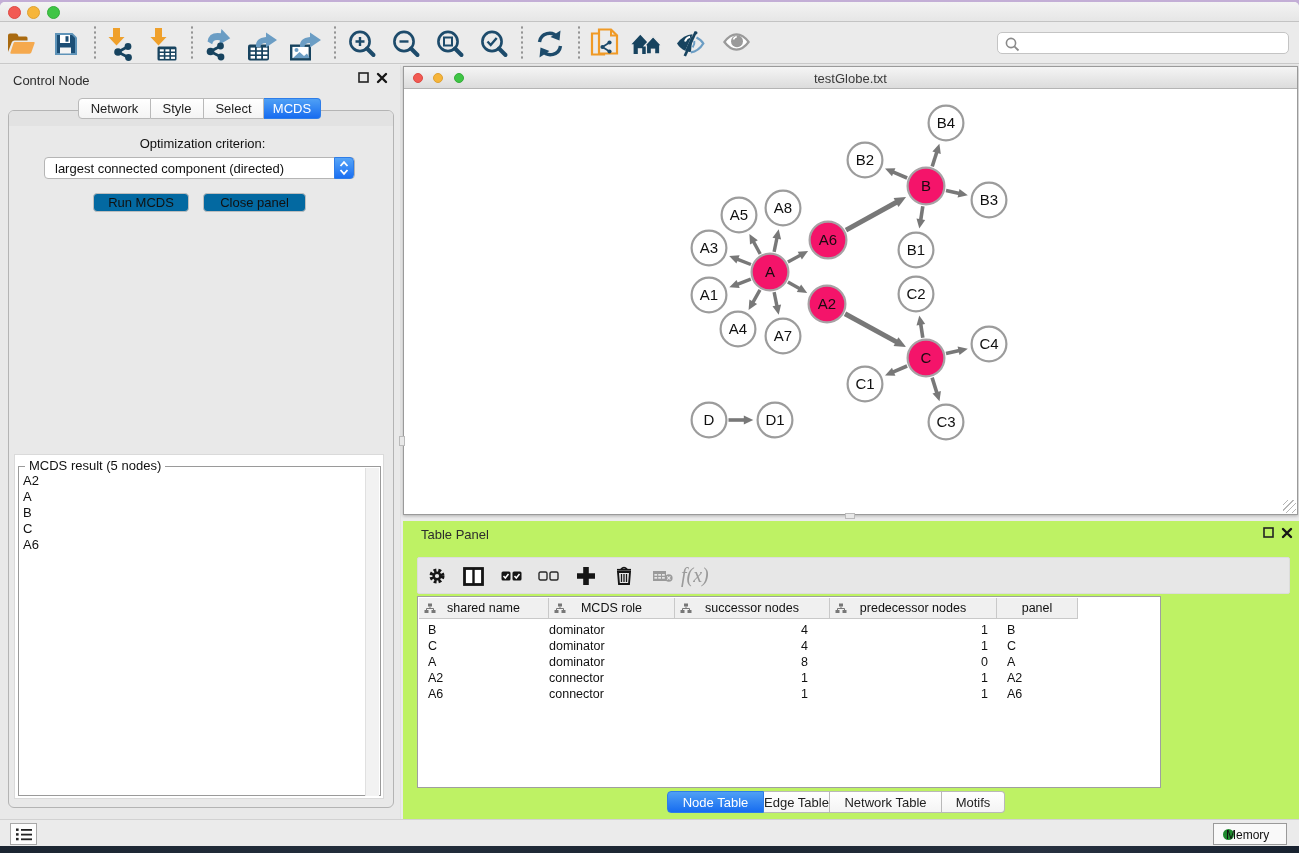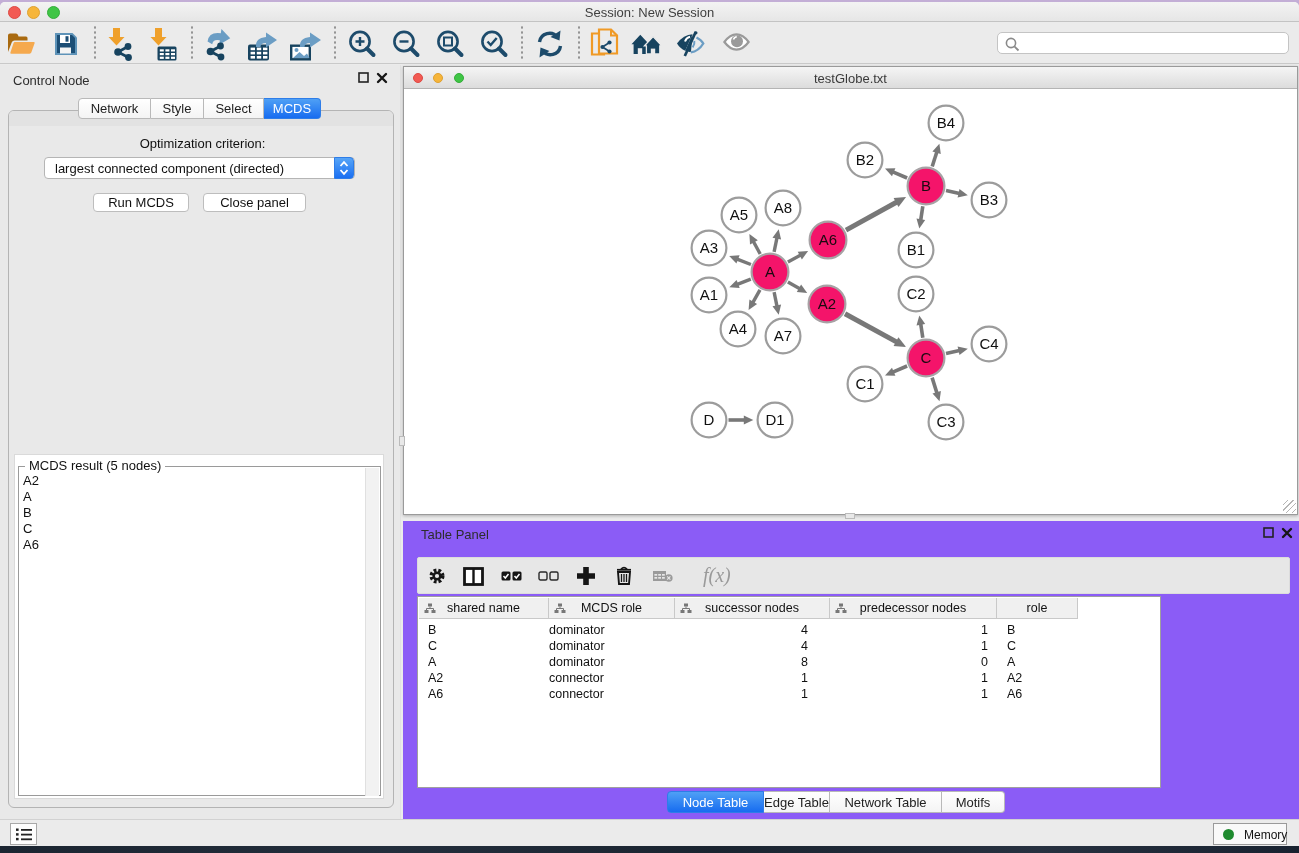"Session: New Session" div.title { html: <div>Session: New Session</div> -> none }
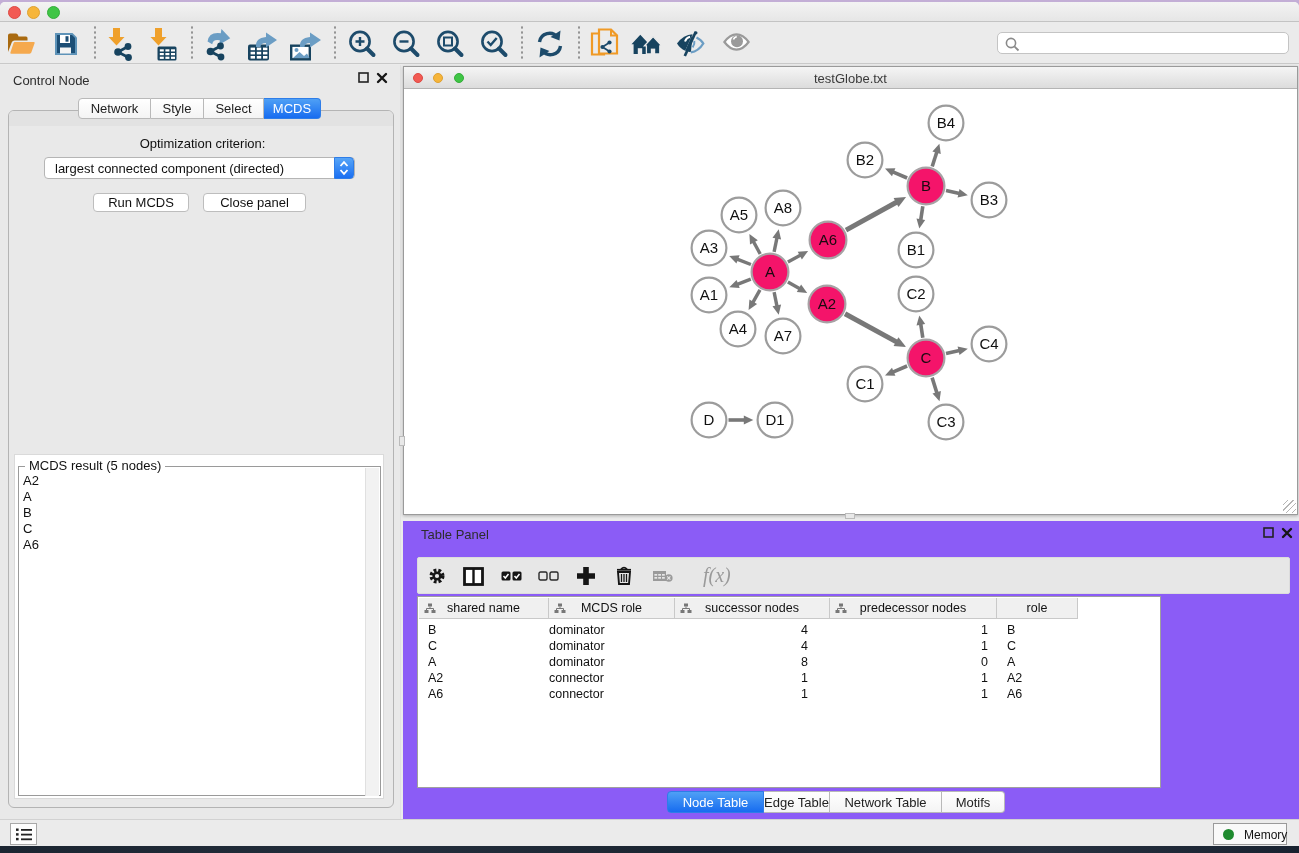"Run MCDS" .btn { background: #ffffff -> #0369a1 }
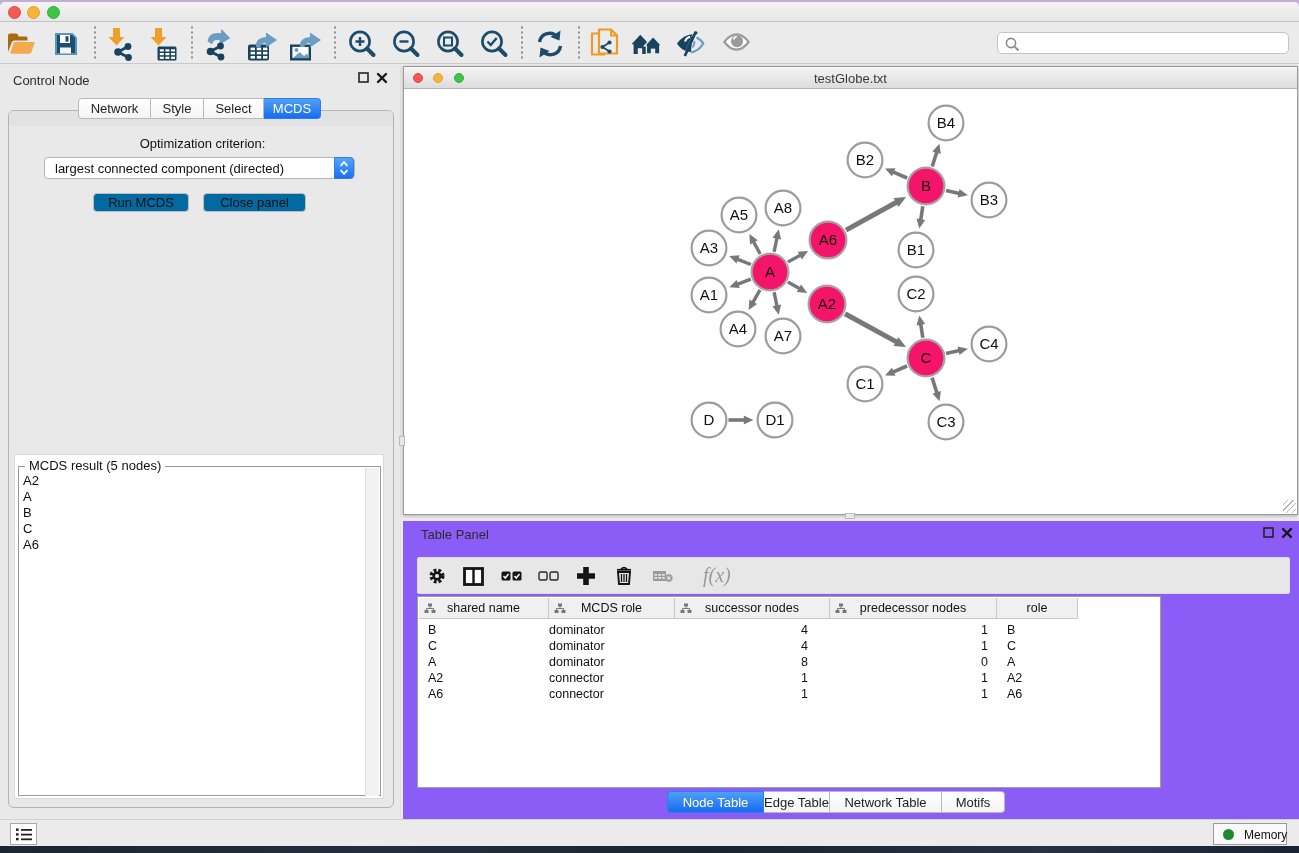"Table Panel" #tpanel { background: #8b5cf6 -> #bef264 }
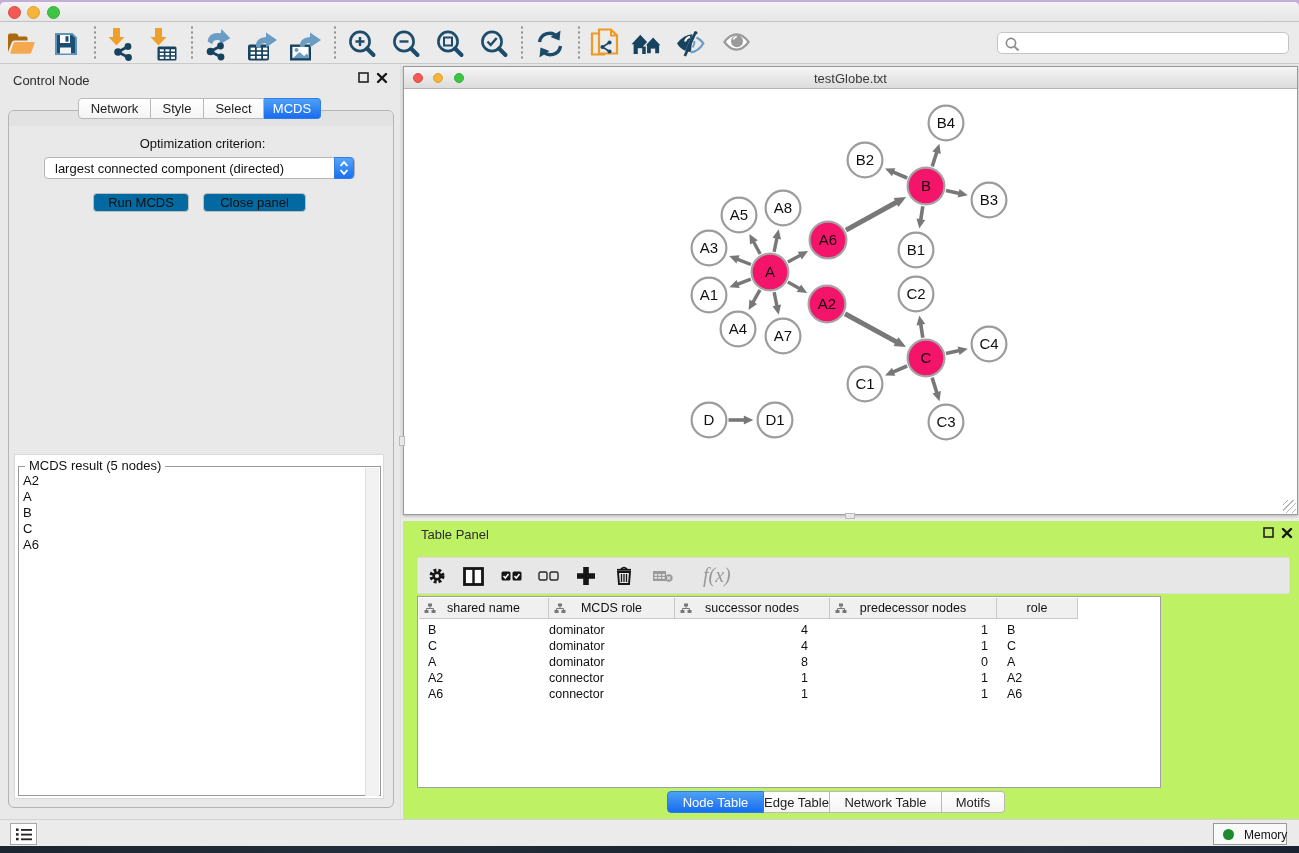"f(x)" div { left: 285px -> 263px }
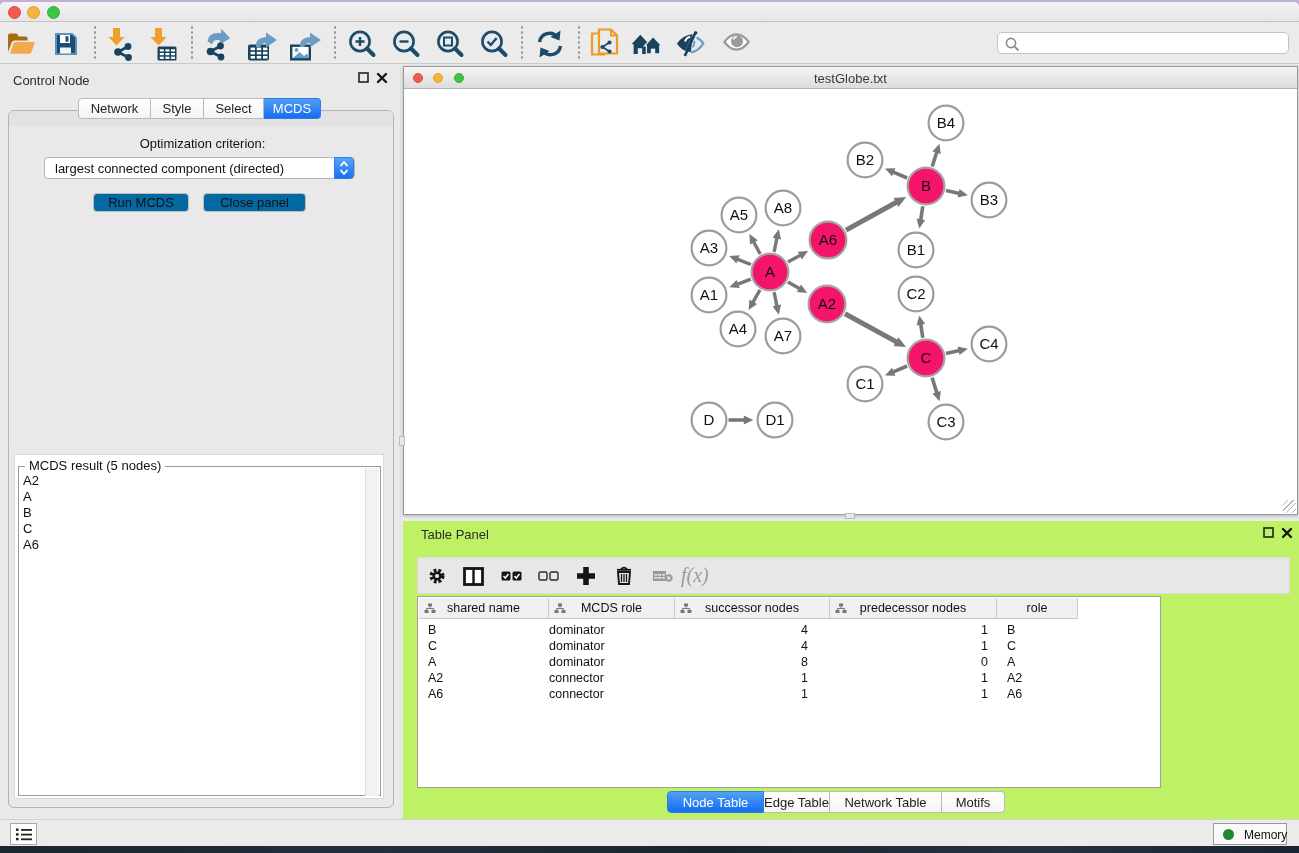"role" span { text: role -> panel }
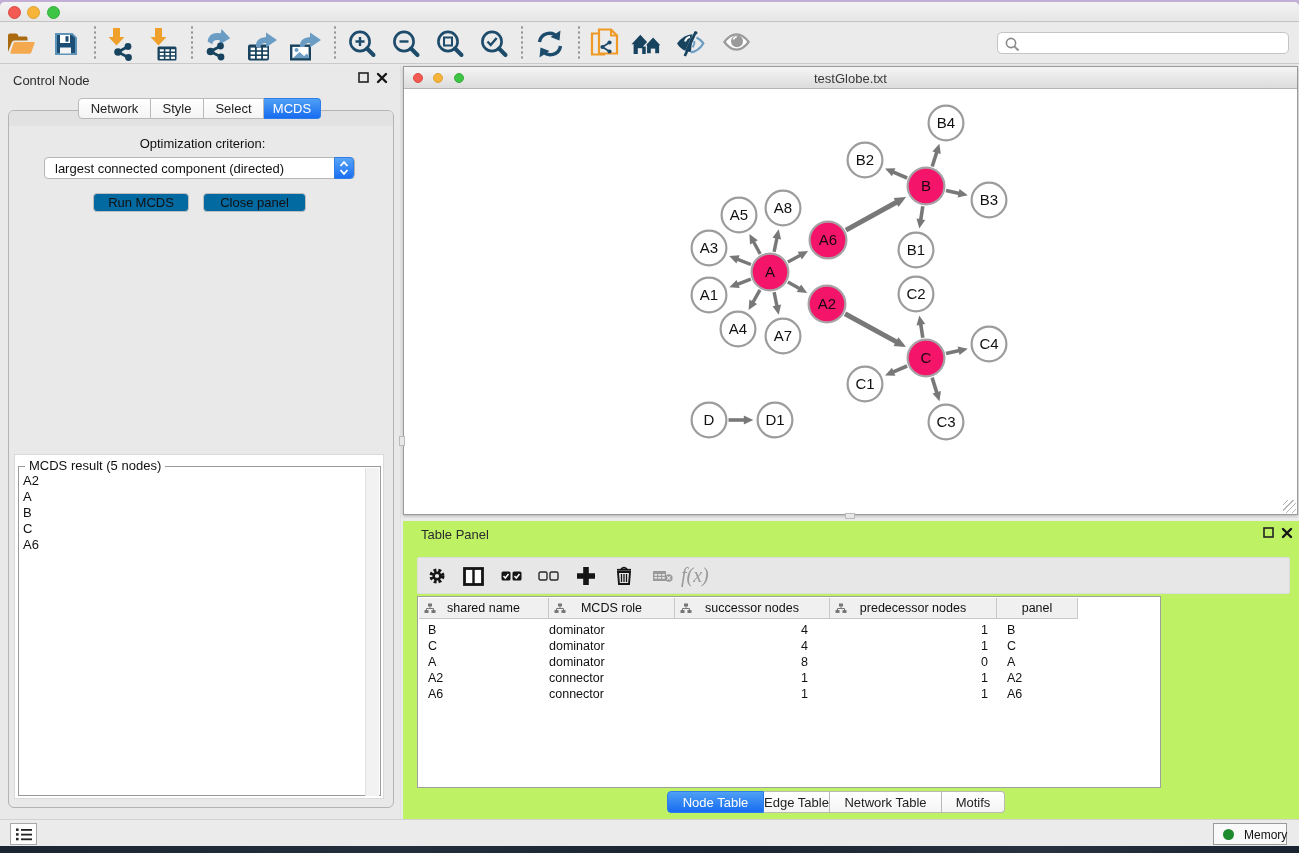"Memory" #membtn .lbl { left: 30px -> 12px }
